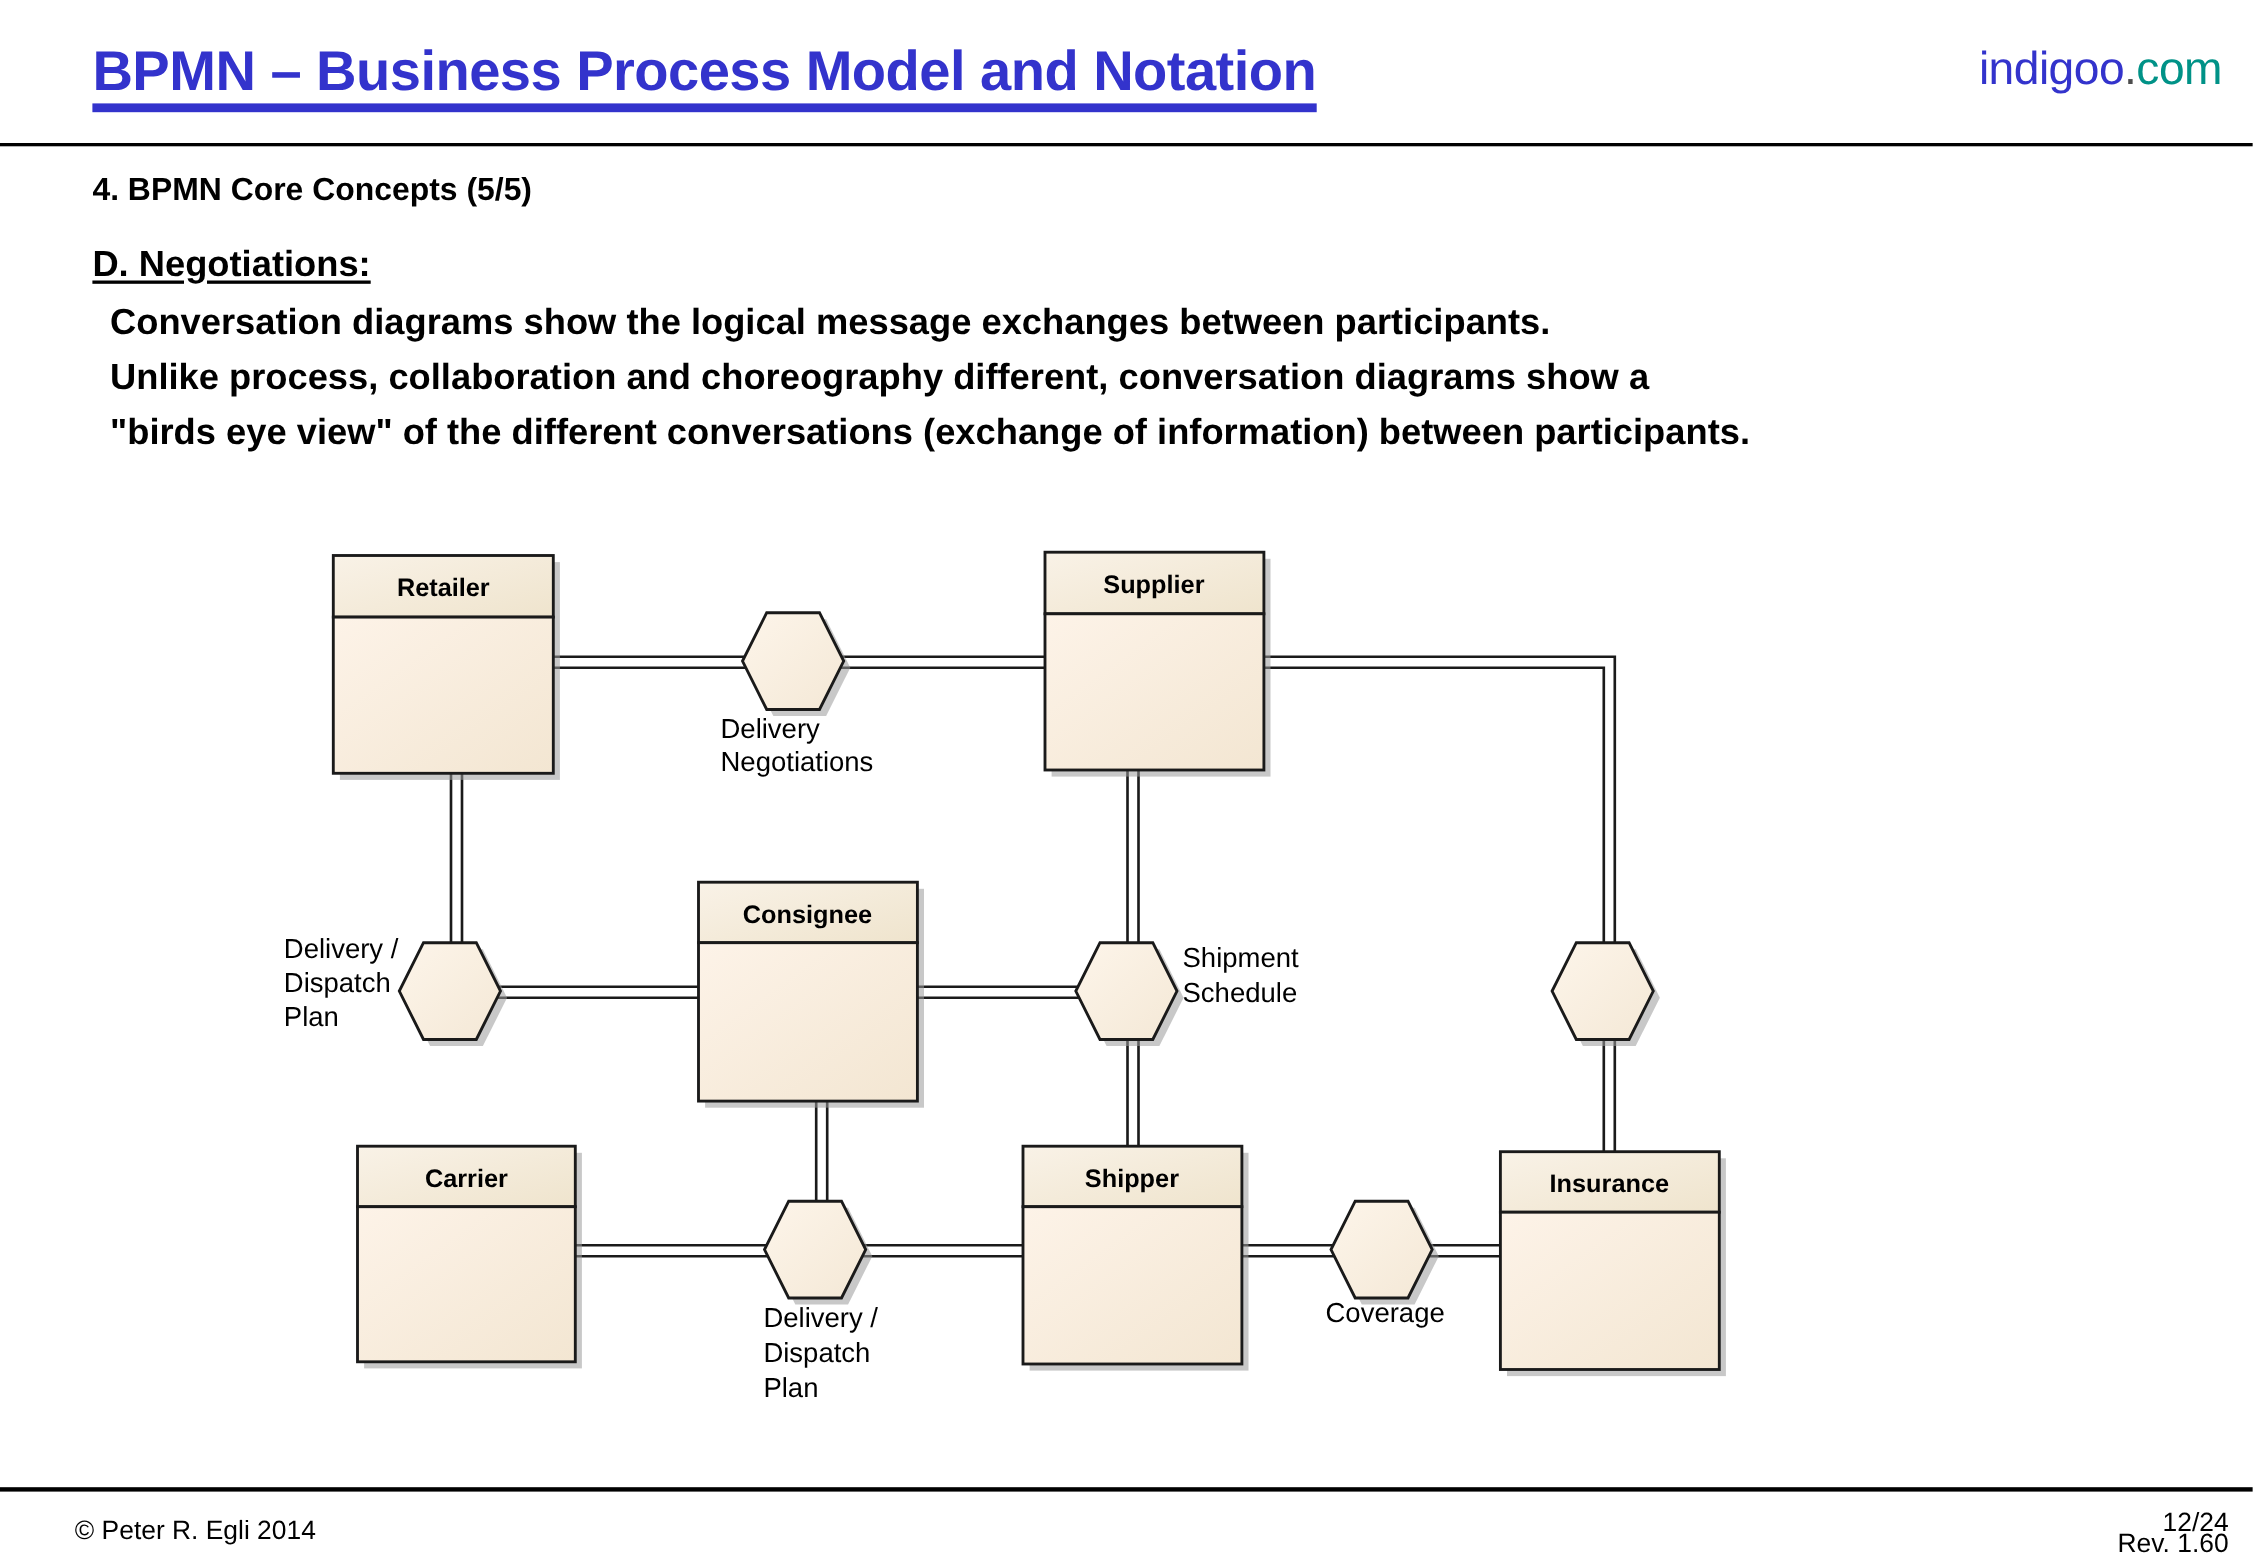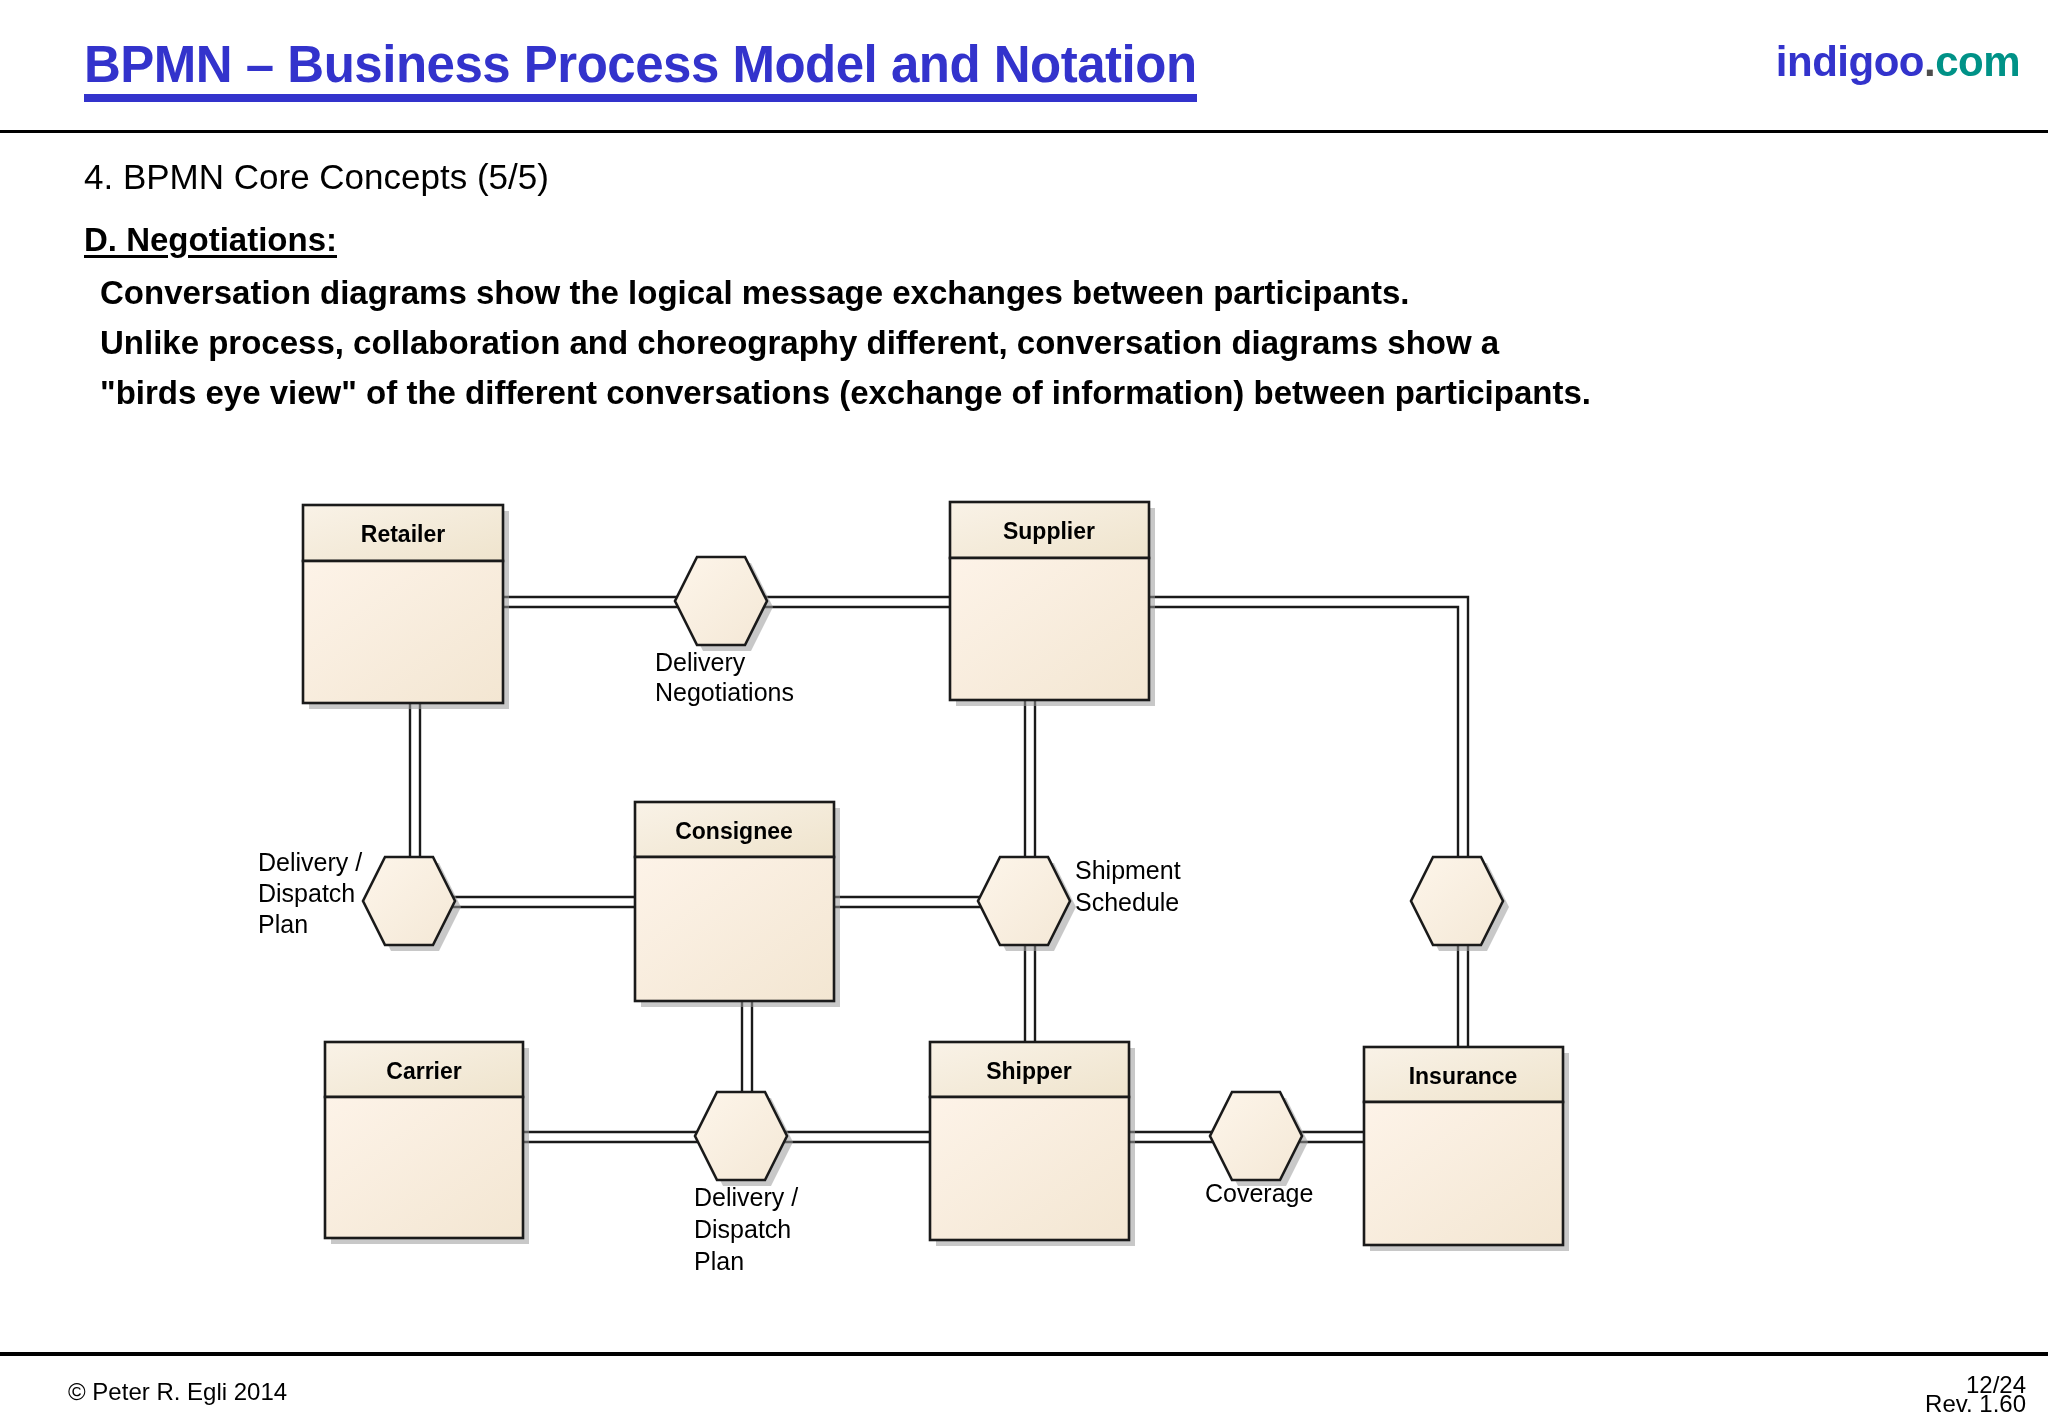"indigoo.com" #brand { font-weight: bold -> normal }
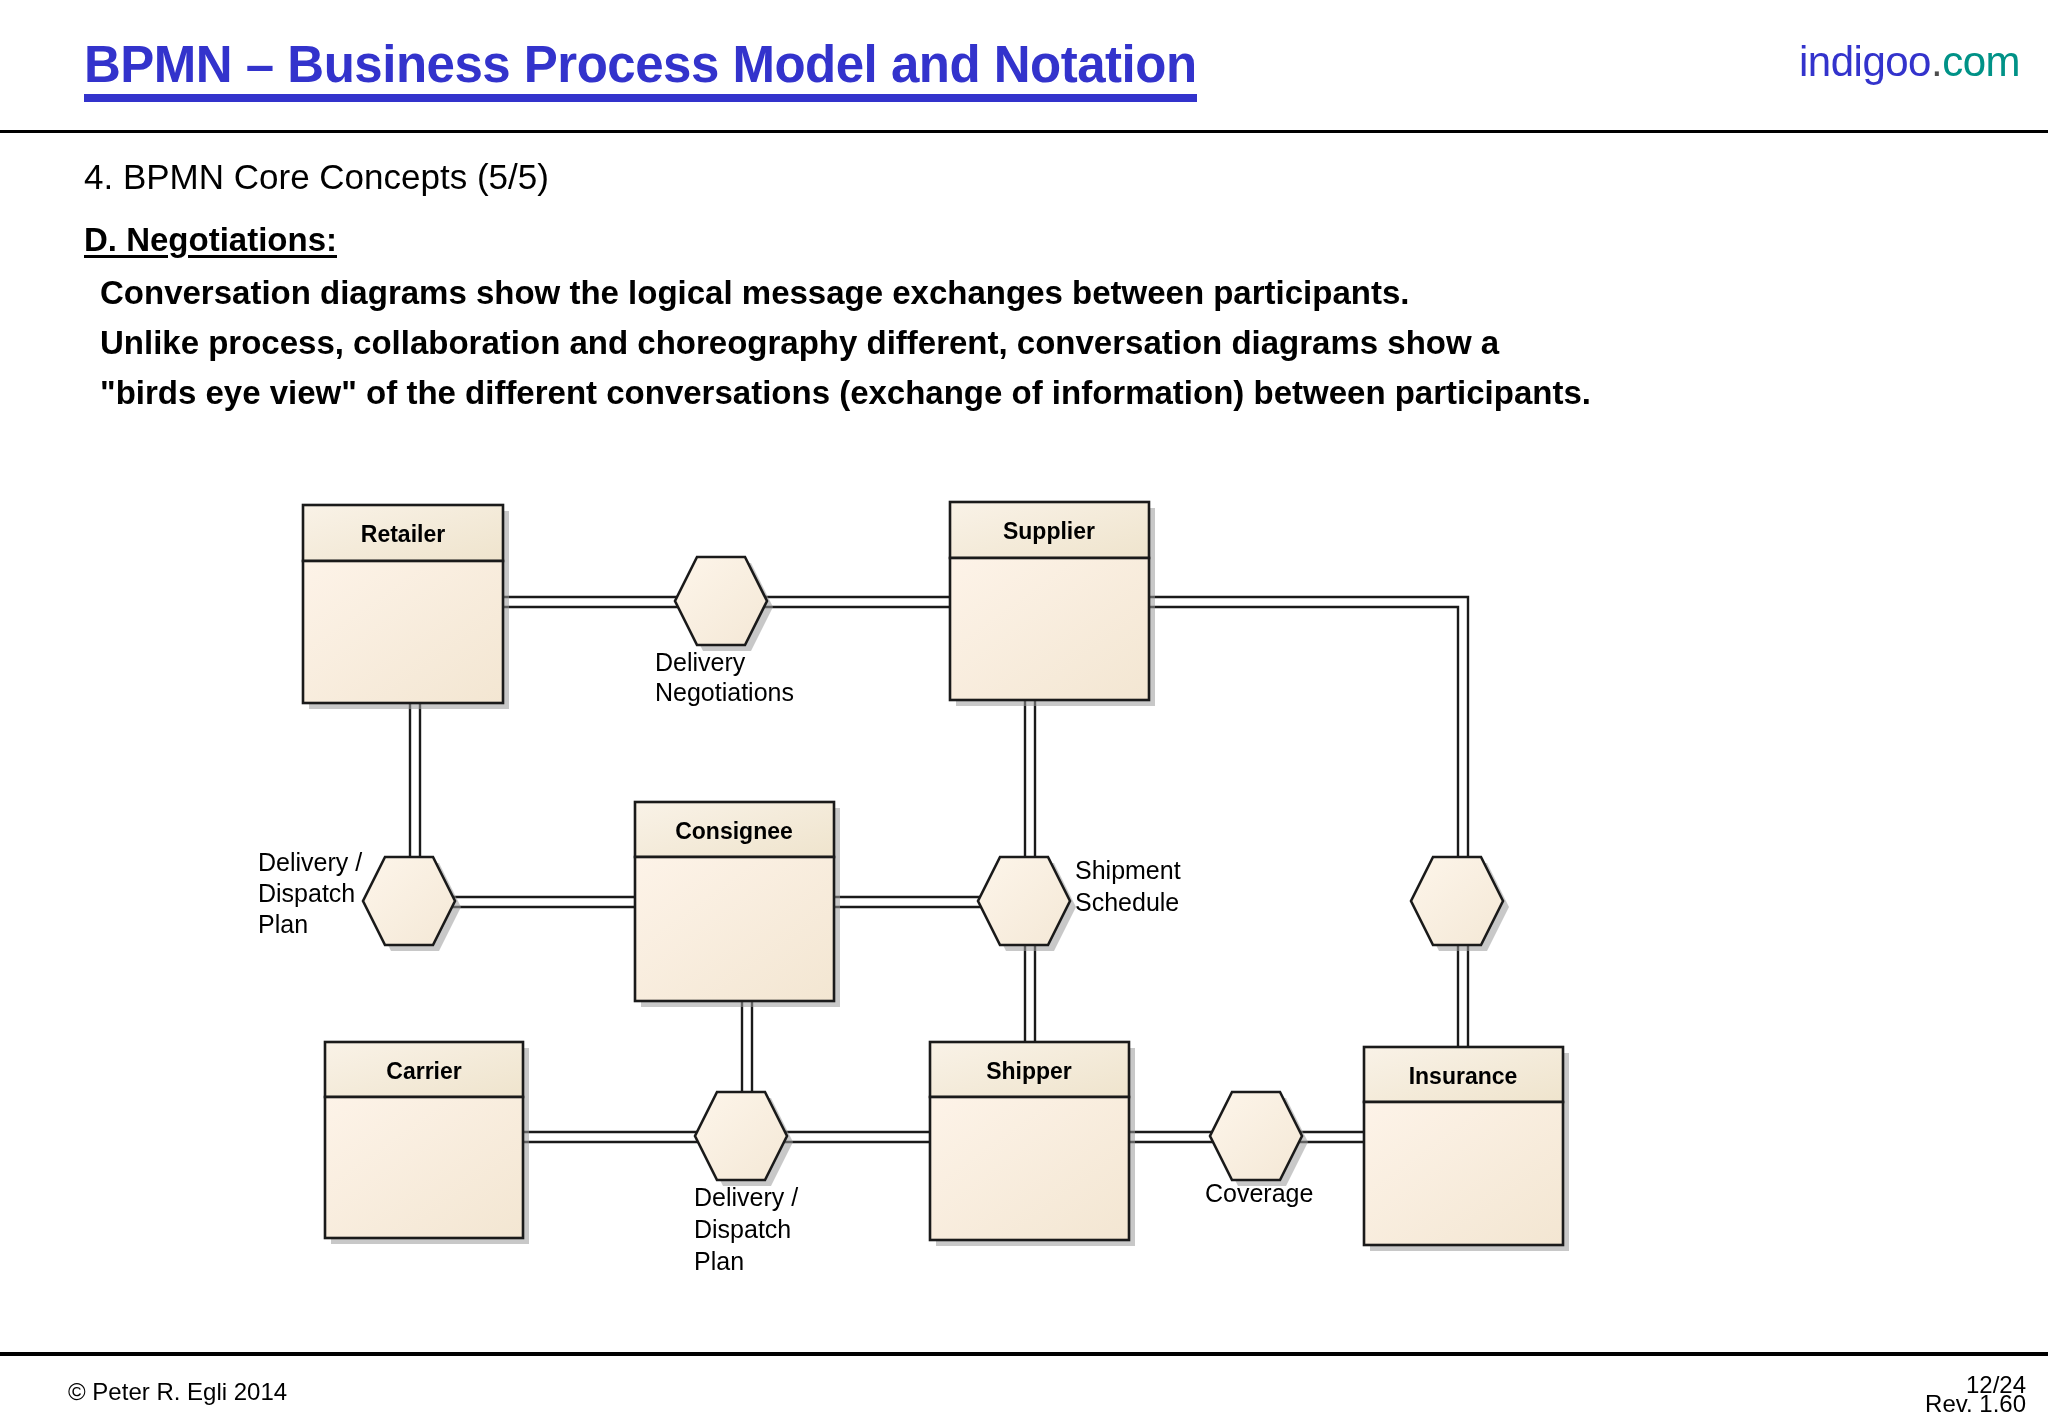"4. BPMN Core Concepts (5/5)" #slide-title { font-size: 35px -> 29px; font-weight: normal -> bold }
